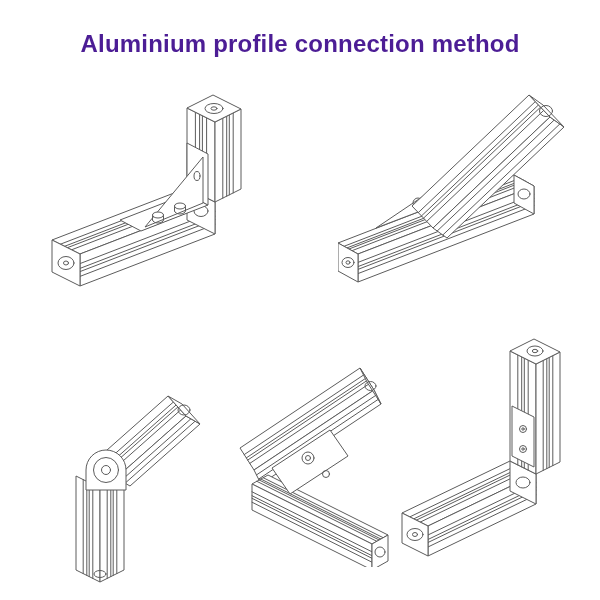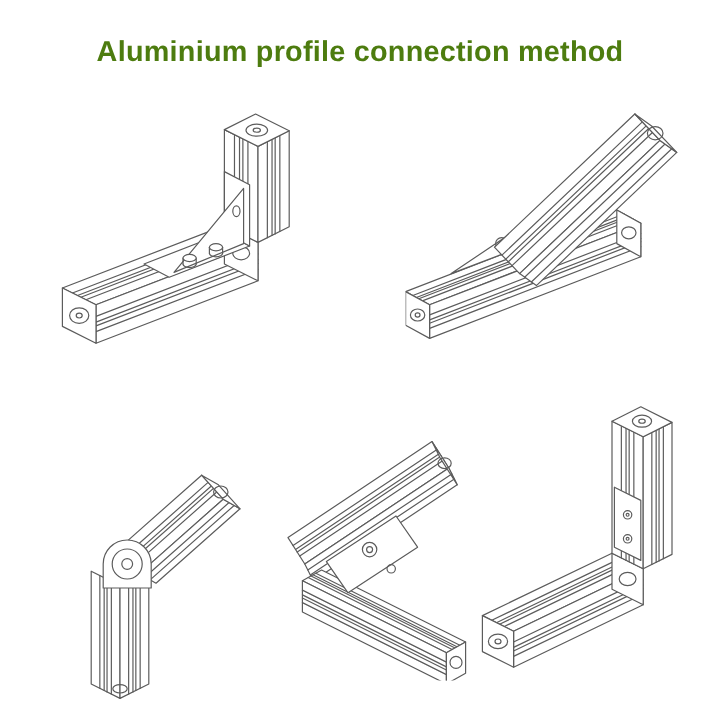"Aluminium profile connection method" #title { color: #4d7c0f -> #4c1d95 }
